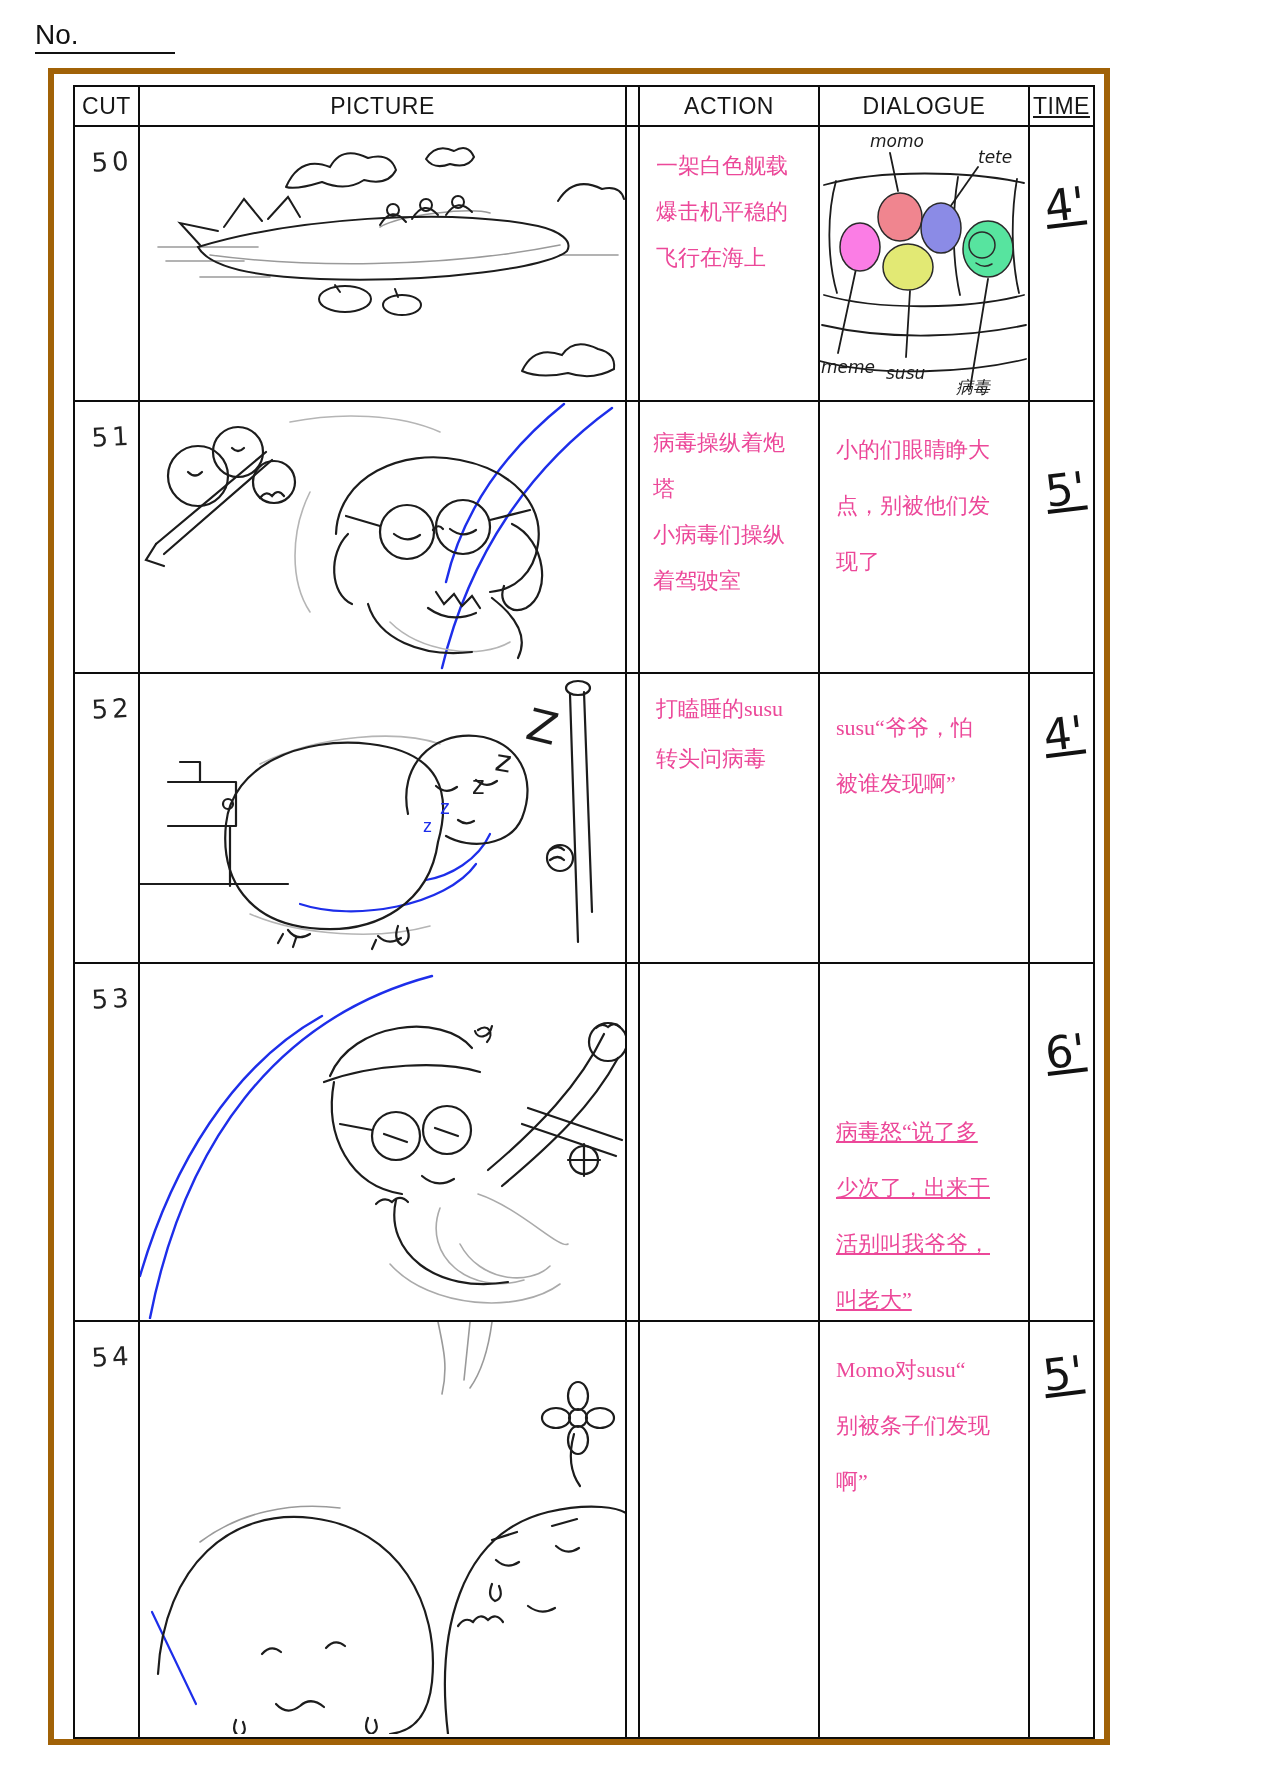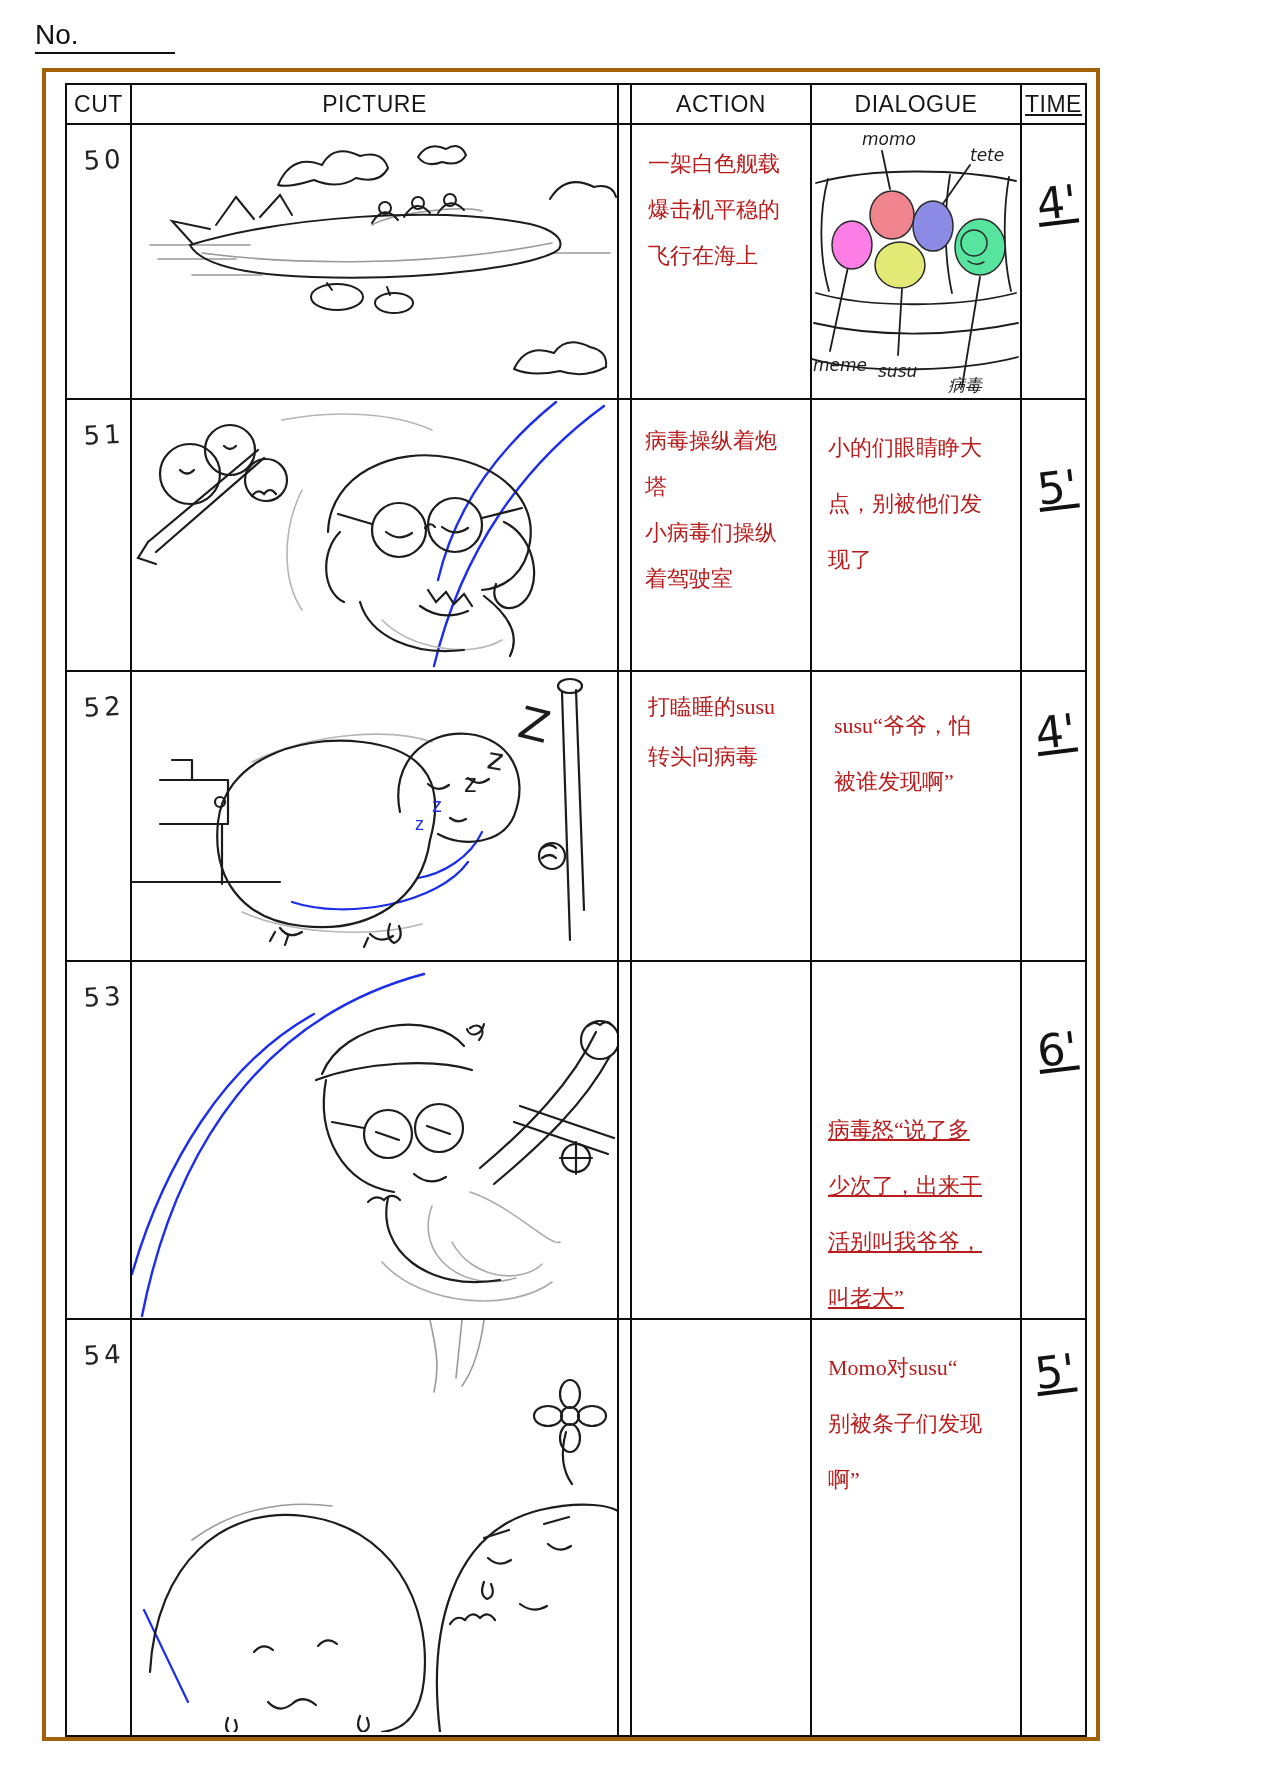"CUT" .frame { border: 4px solid #a16207 -> 6px solid #a16207; left: 42px -> 48px }
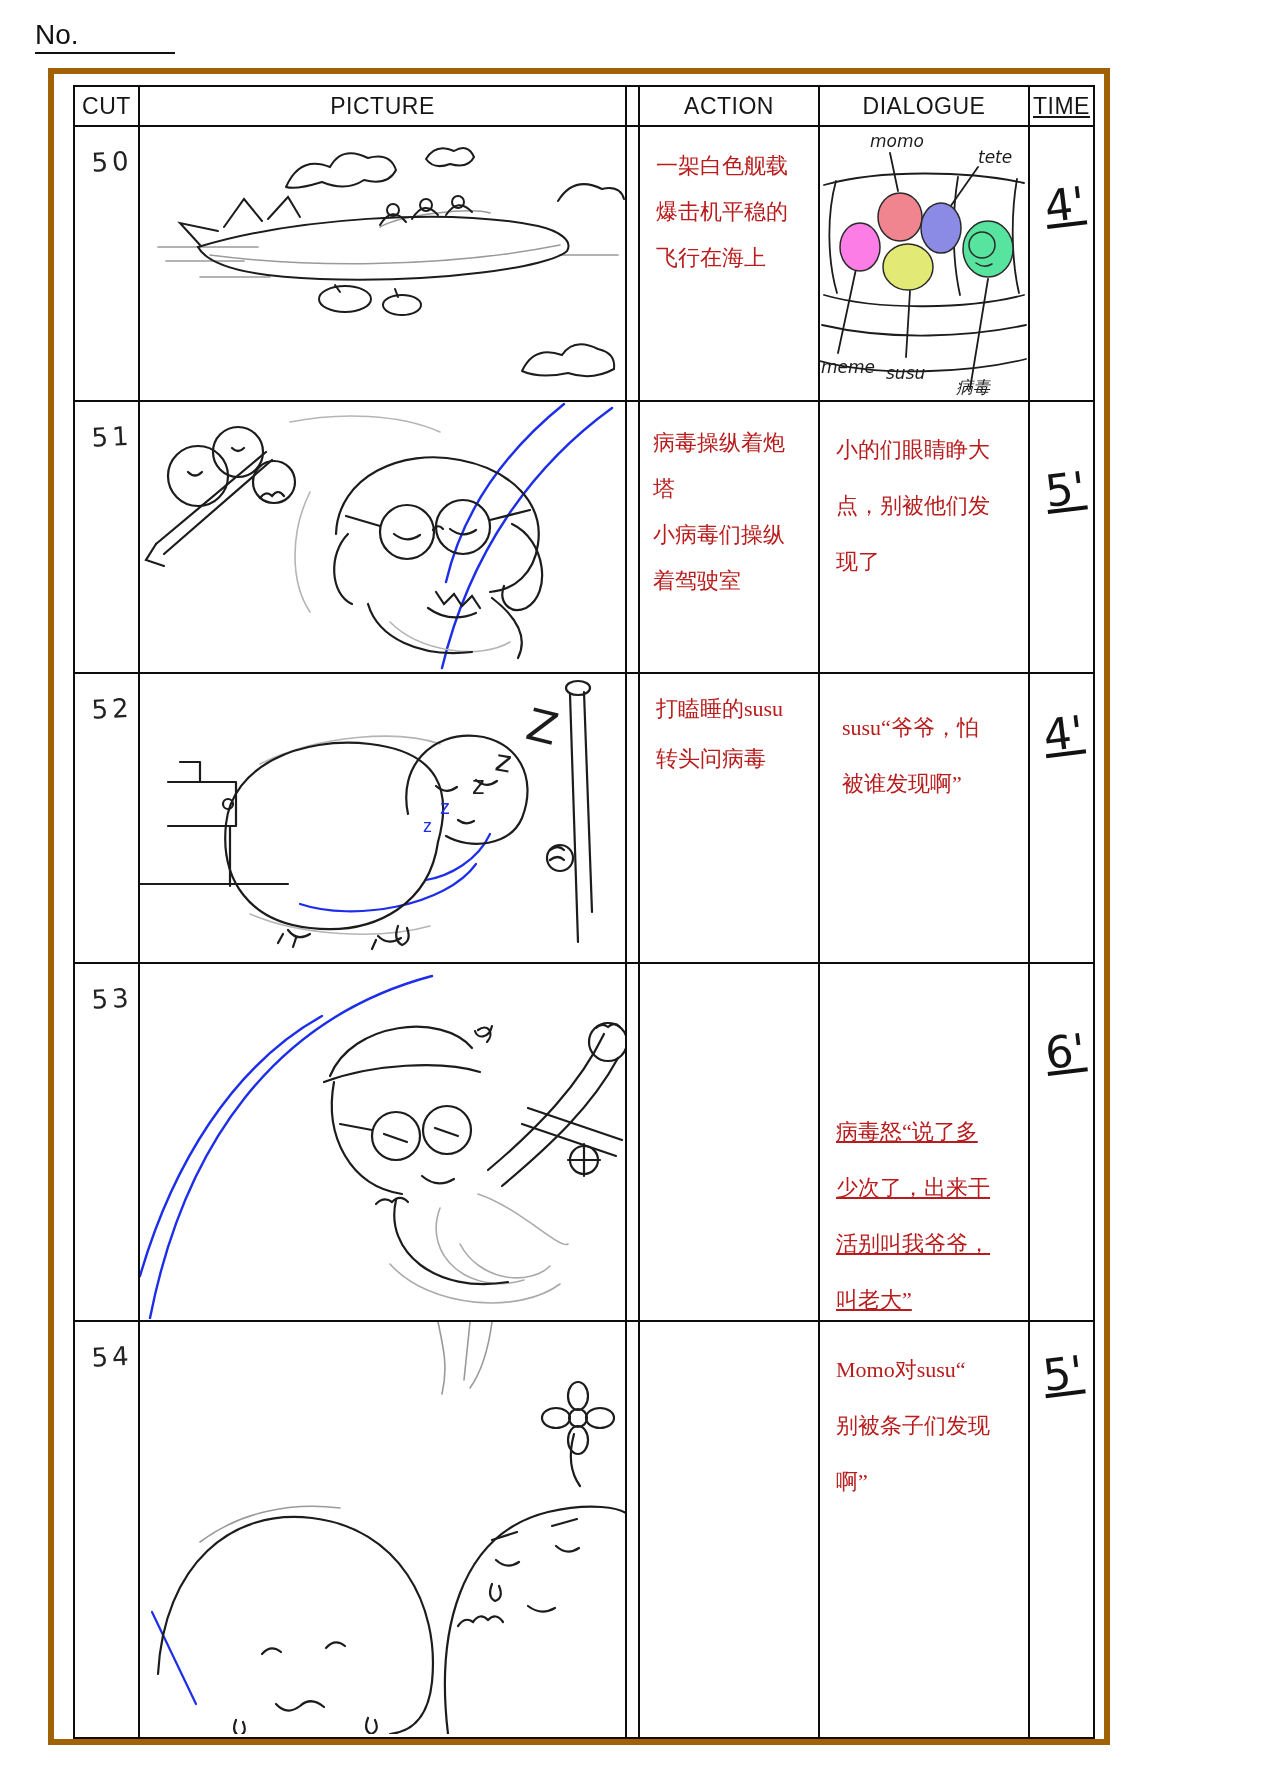"一架白色舰载" .txt { color: #b91c1c -> #ec4899 }
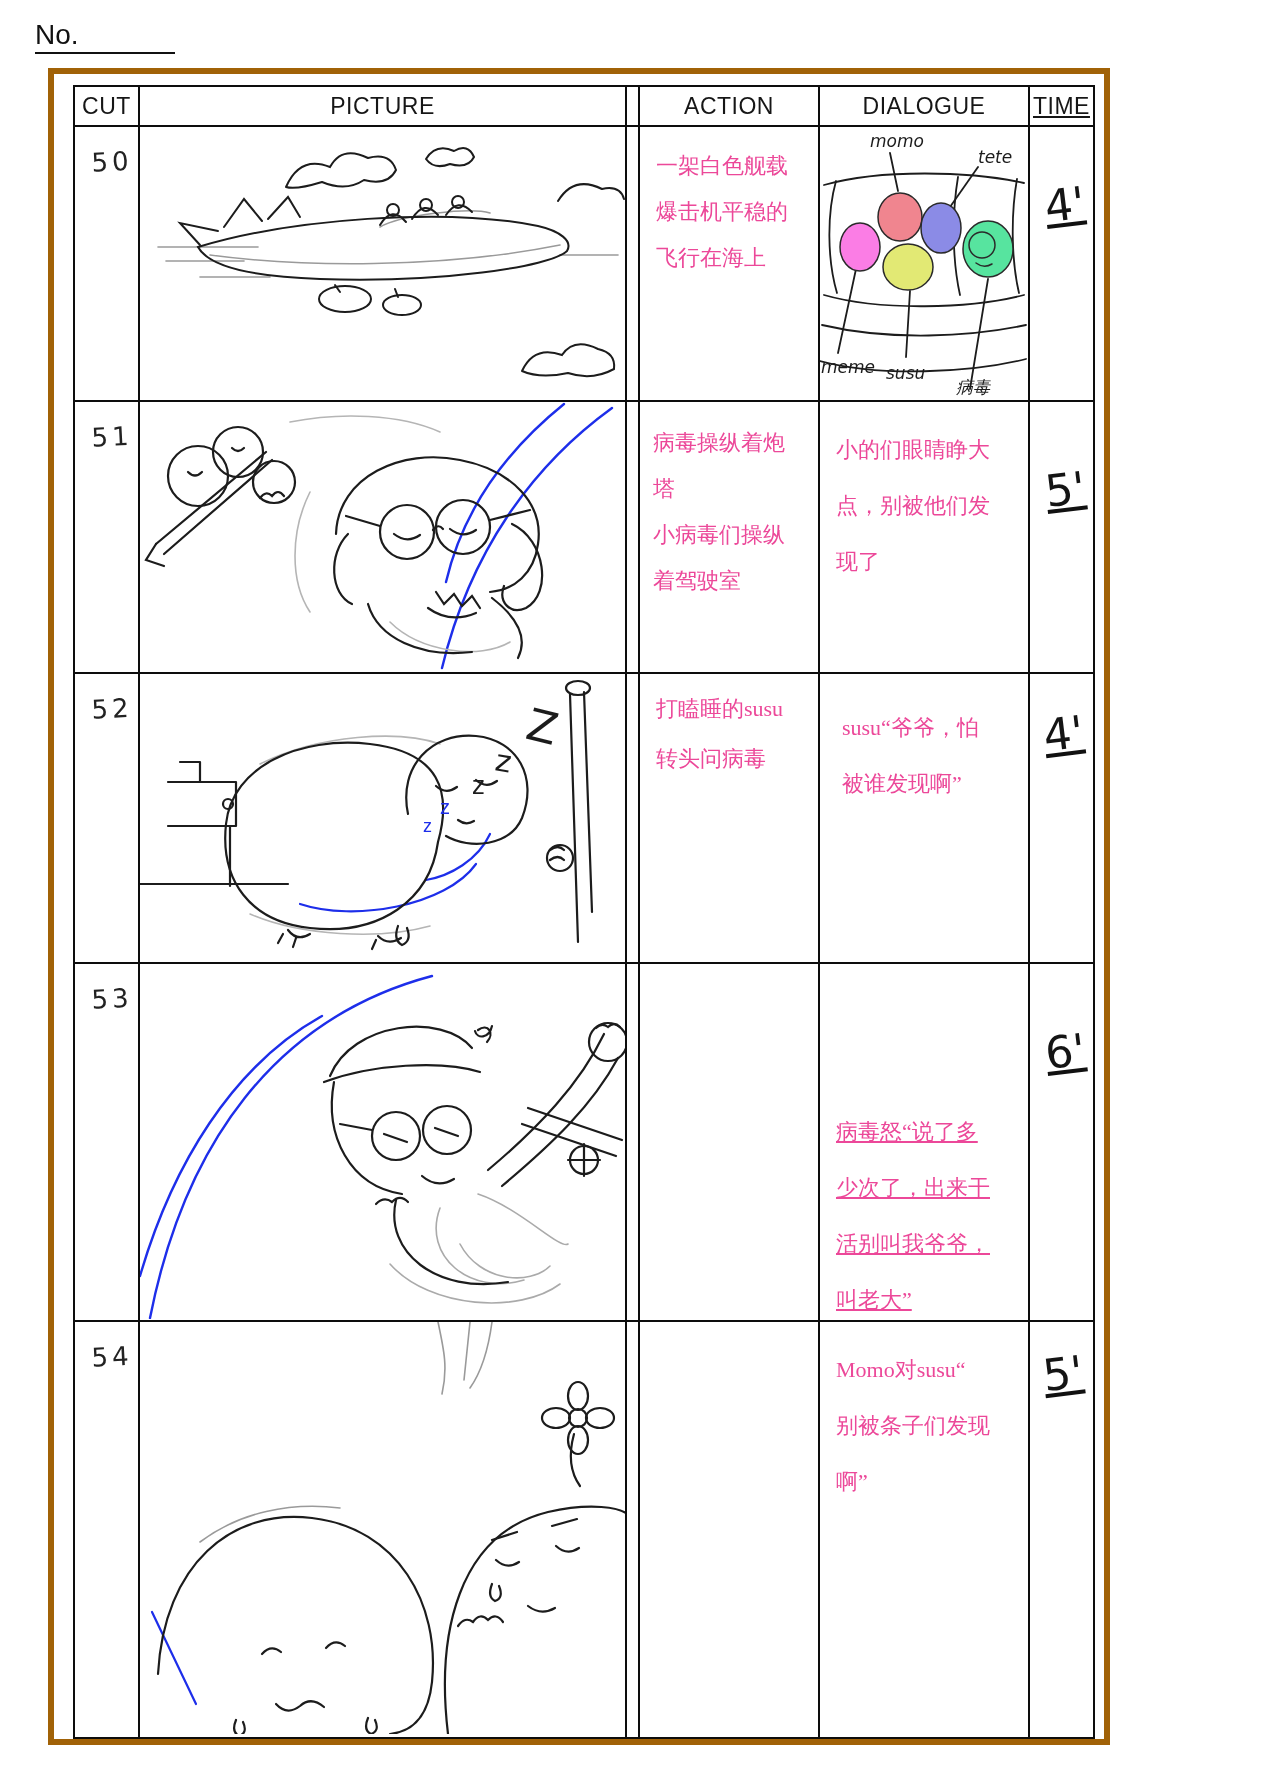"susu“爷爷，怕" .dlg.r52 { margin-left: 6px -> none }
